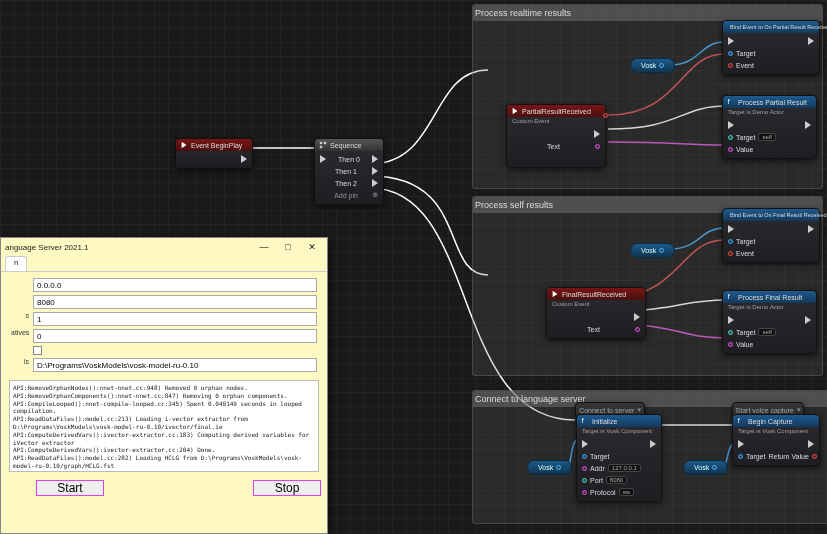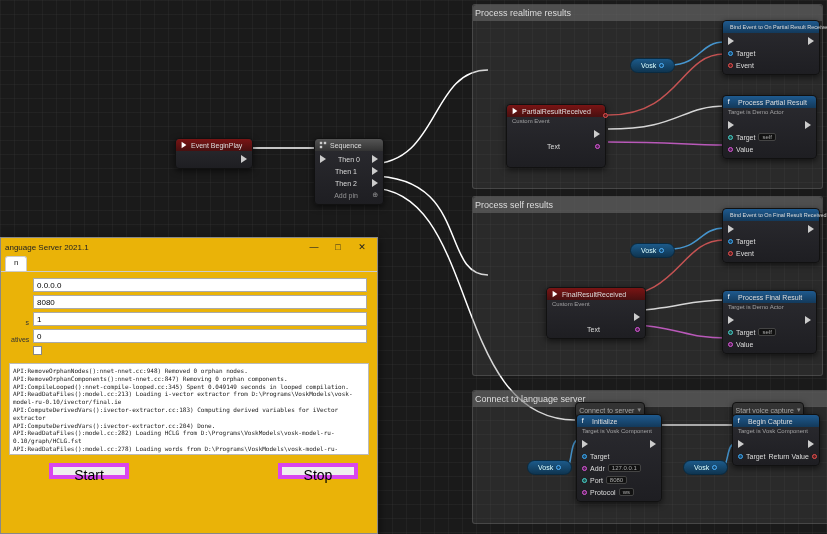"anguage Server 2021.1" .dialog { background: #eab308 -> #fef9c3; width: 378px -> 328px }
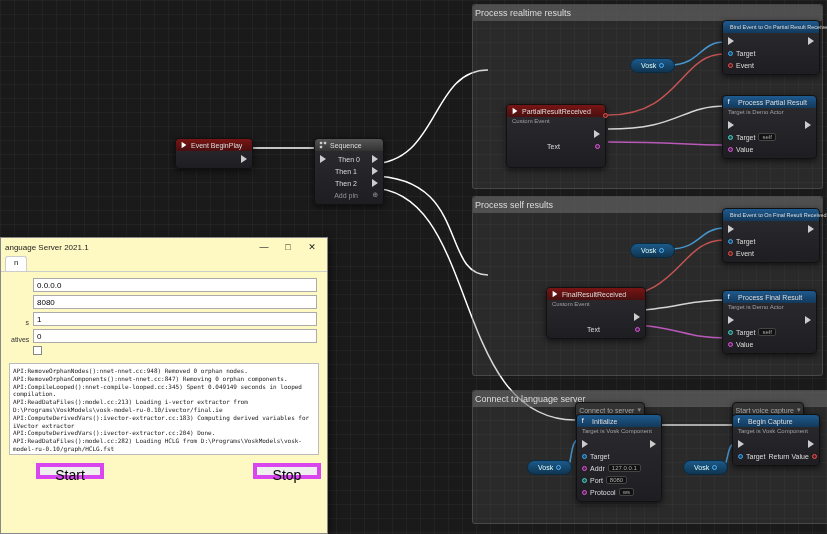"0.0.0.0" .dialog .frow { align-items: flex-end -> flex-start }
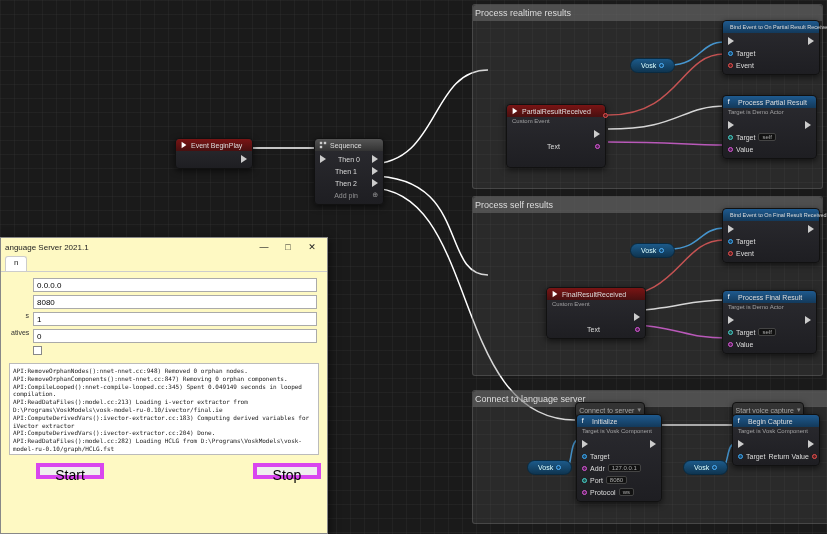"D:\Programs\VoskModels\vosk-model-ru-0.1" div.frow { html: none -> <div> <label>ls</label> <input> </div> }
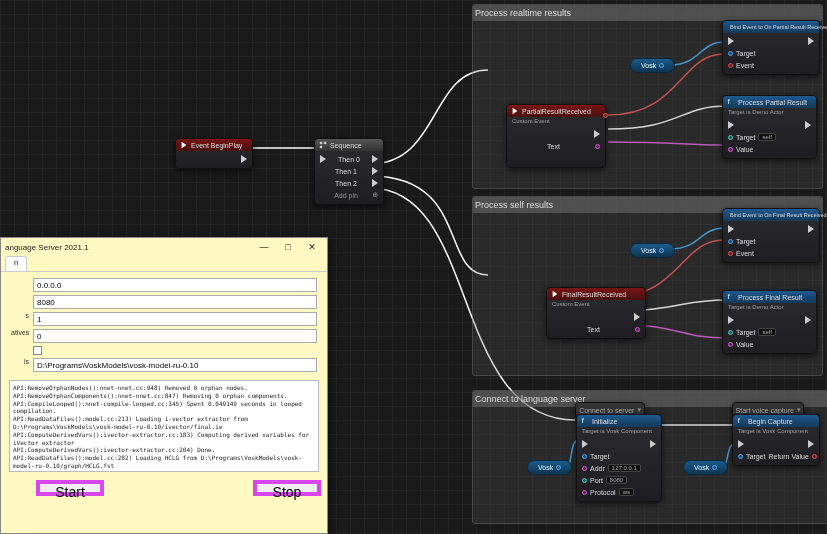"Start" .dialog button { border: 4px solid #d946ef -> 1px solid #d946ef; font-size: 14px -> 12px }
